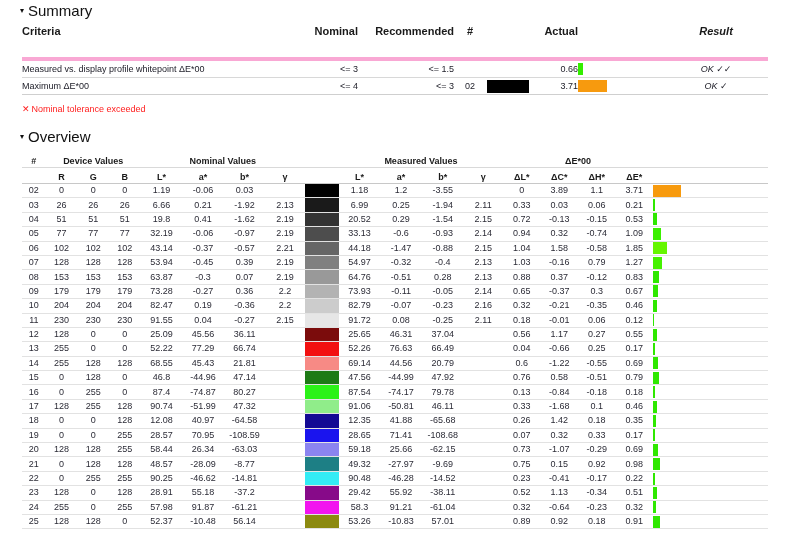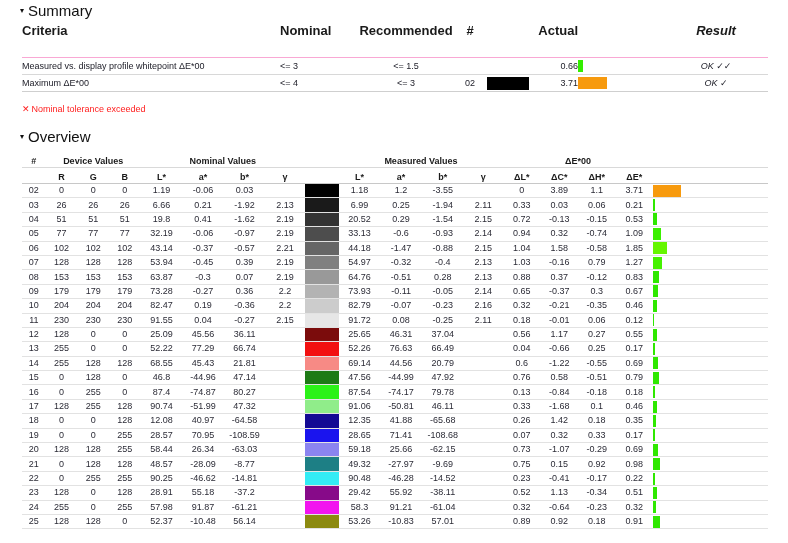"Criteria" #summary-table th { border-bottom: 1px solid #f9a8d4 -> 4px solid #f9a8d4; font-size: 13px -> 11px }
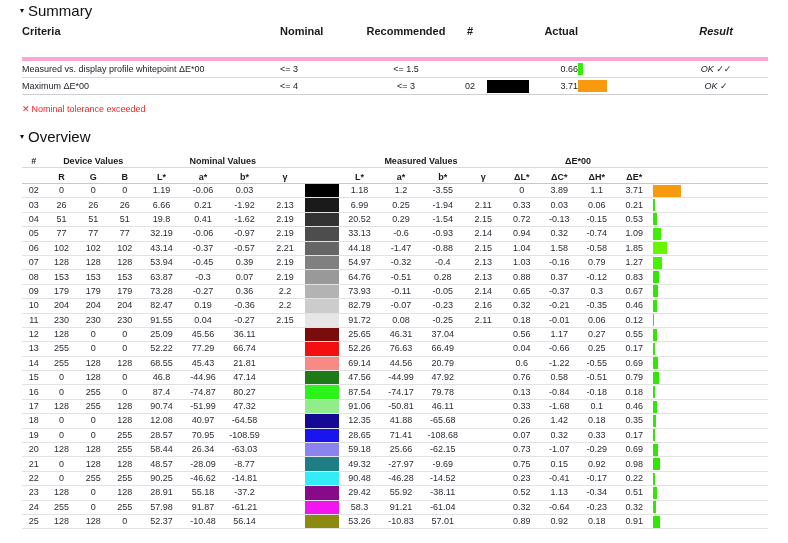"Nominal" .c-nom { text-align: left -> right }
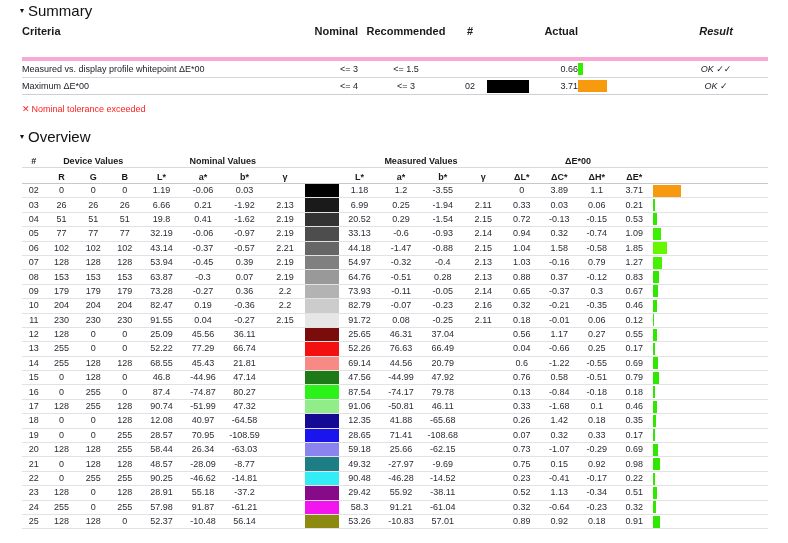"Recommended" .c-rec { text-align: center -> right }
